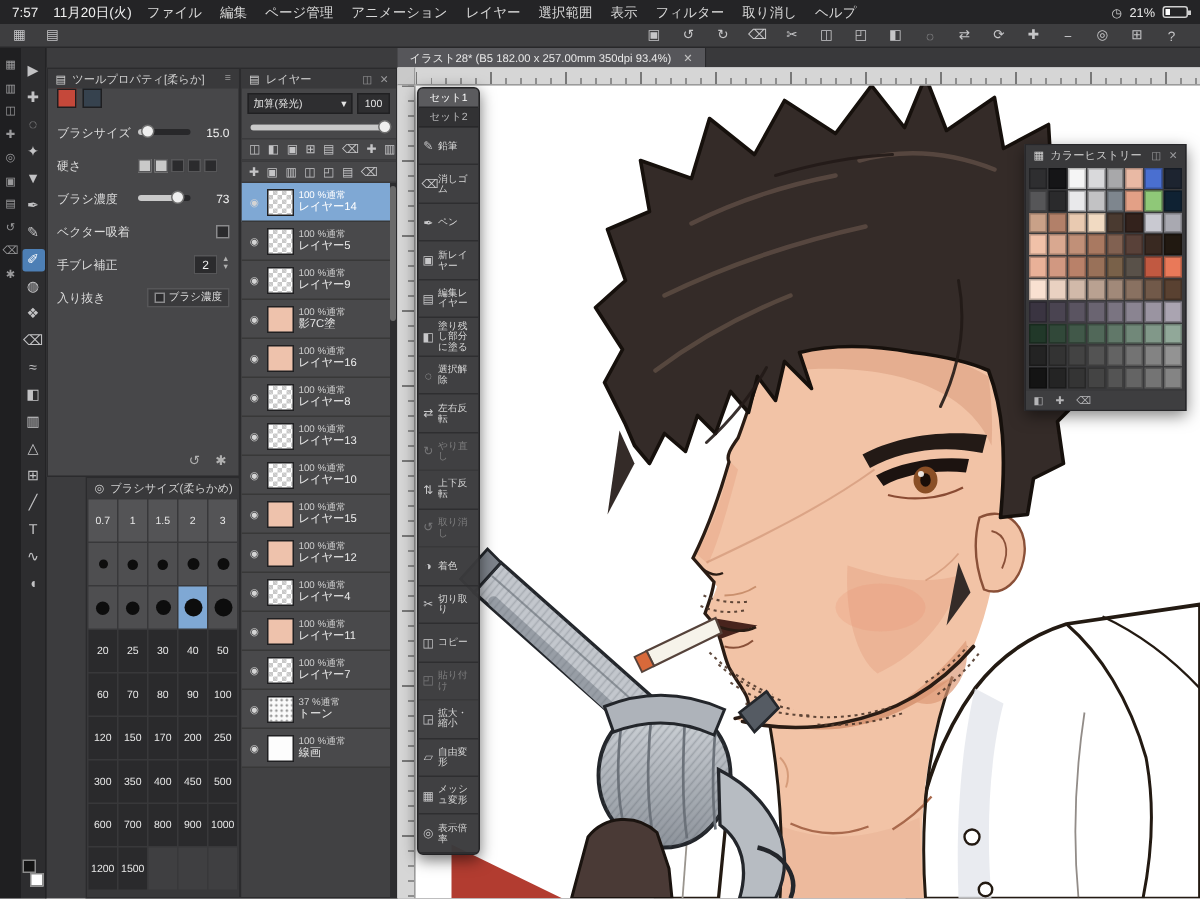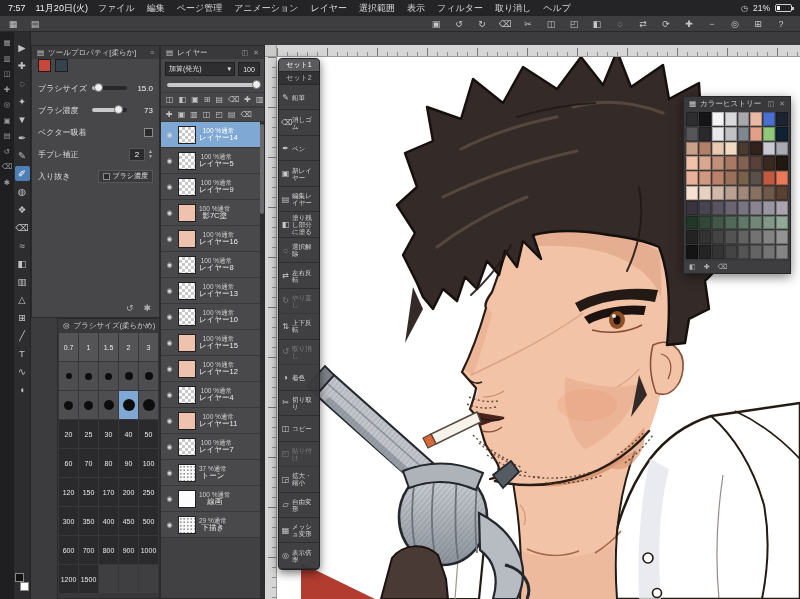"イラスト28* (B5 182.00 x 257.00mm" div { html: none -> <div> <div> <span>イラスト28* (B5 182.00 x 257.00mm 350dpi 93.4%)</span> <span>✕</span> </div> </div> }
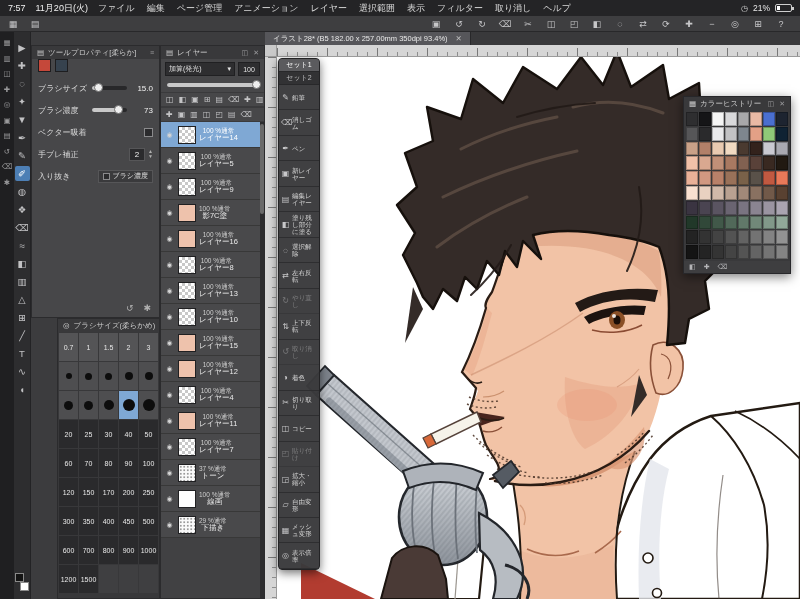"硬さ" div.tp-row { html: none -> <div> <span>硬さ</span> <div> <span></span> <span></span> <span></span> <span></span> <span></span> </div> </div> }
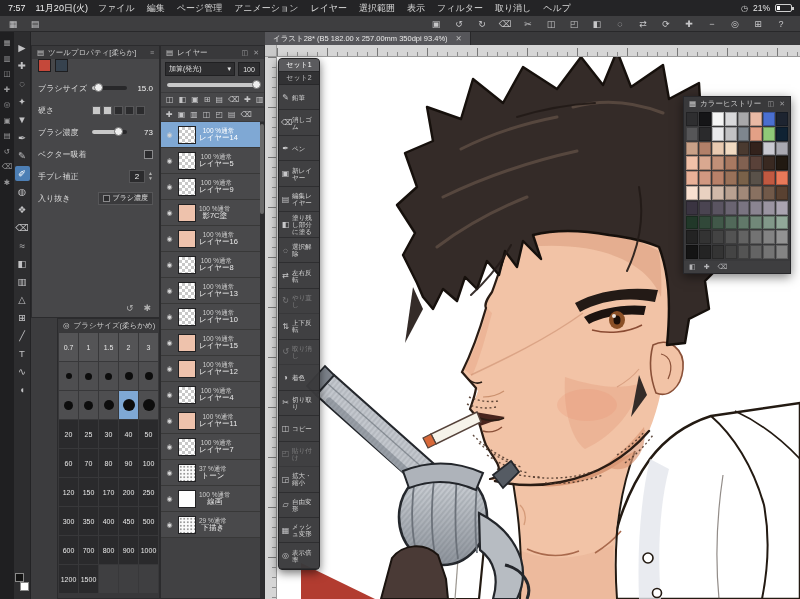"レイヤー14" #llist { text-align: center -> none }
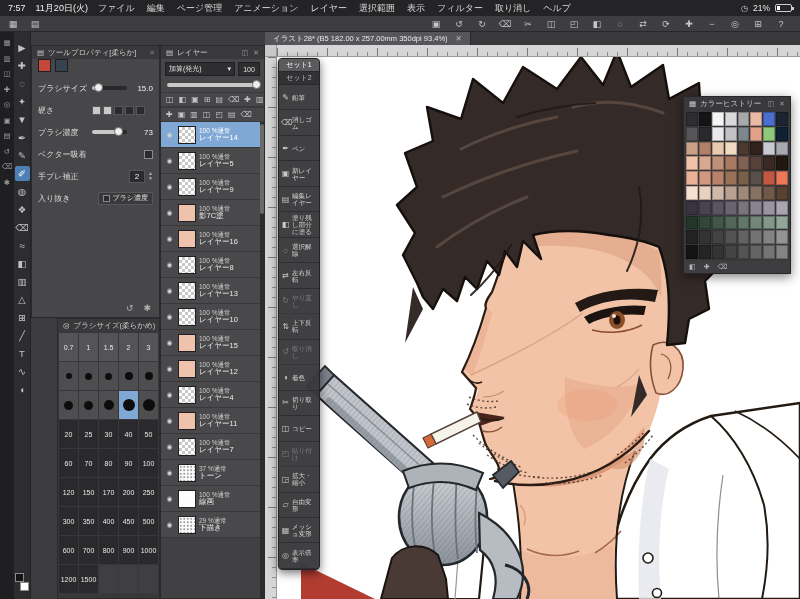"下描き" div.lrow { html: <div> <span>◉</span> <span></span> <span> <span>29 %通常</span> <span>下描き</span> </span> </div> -> none }
